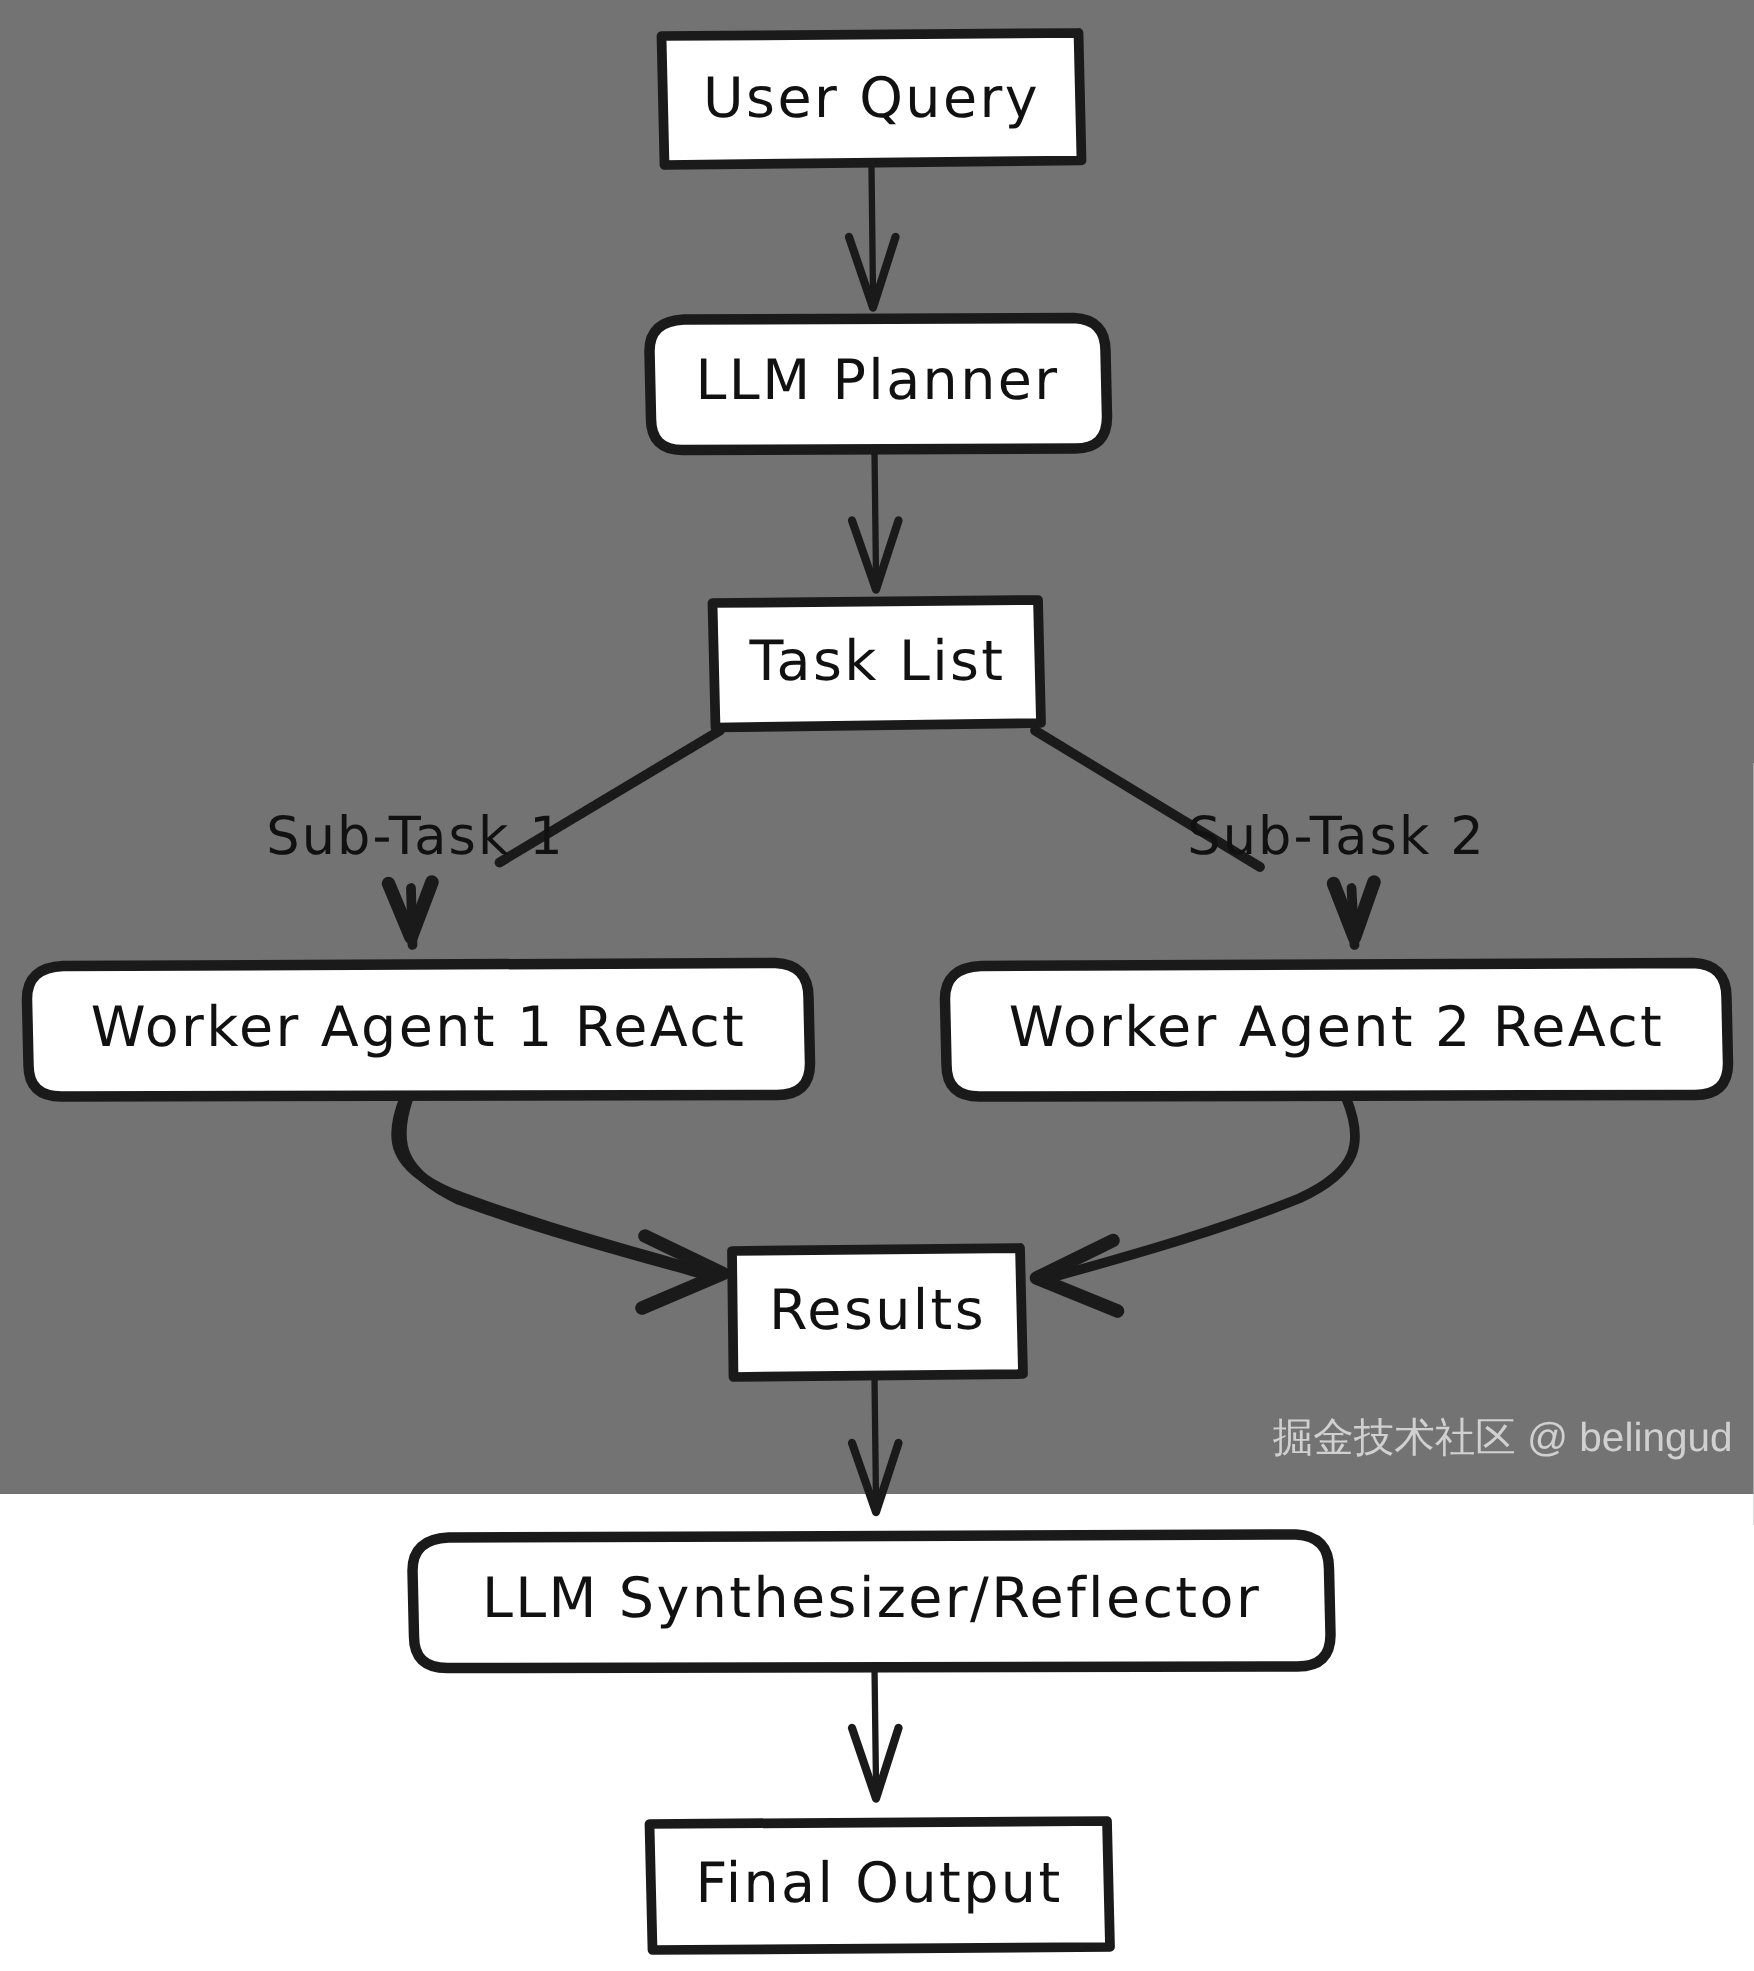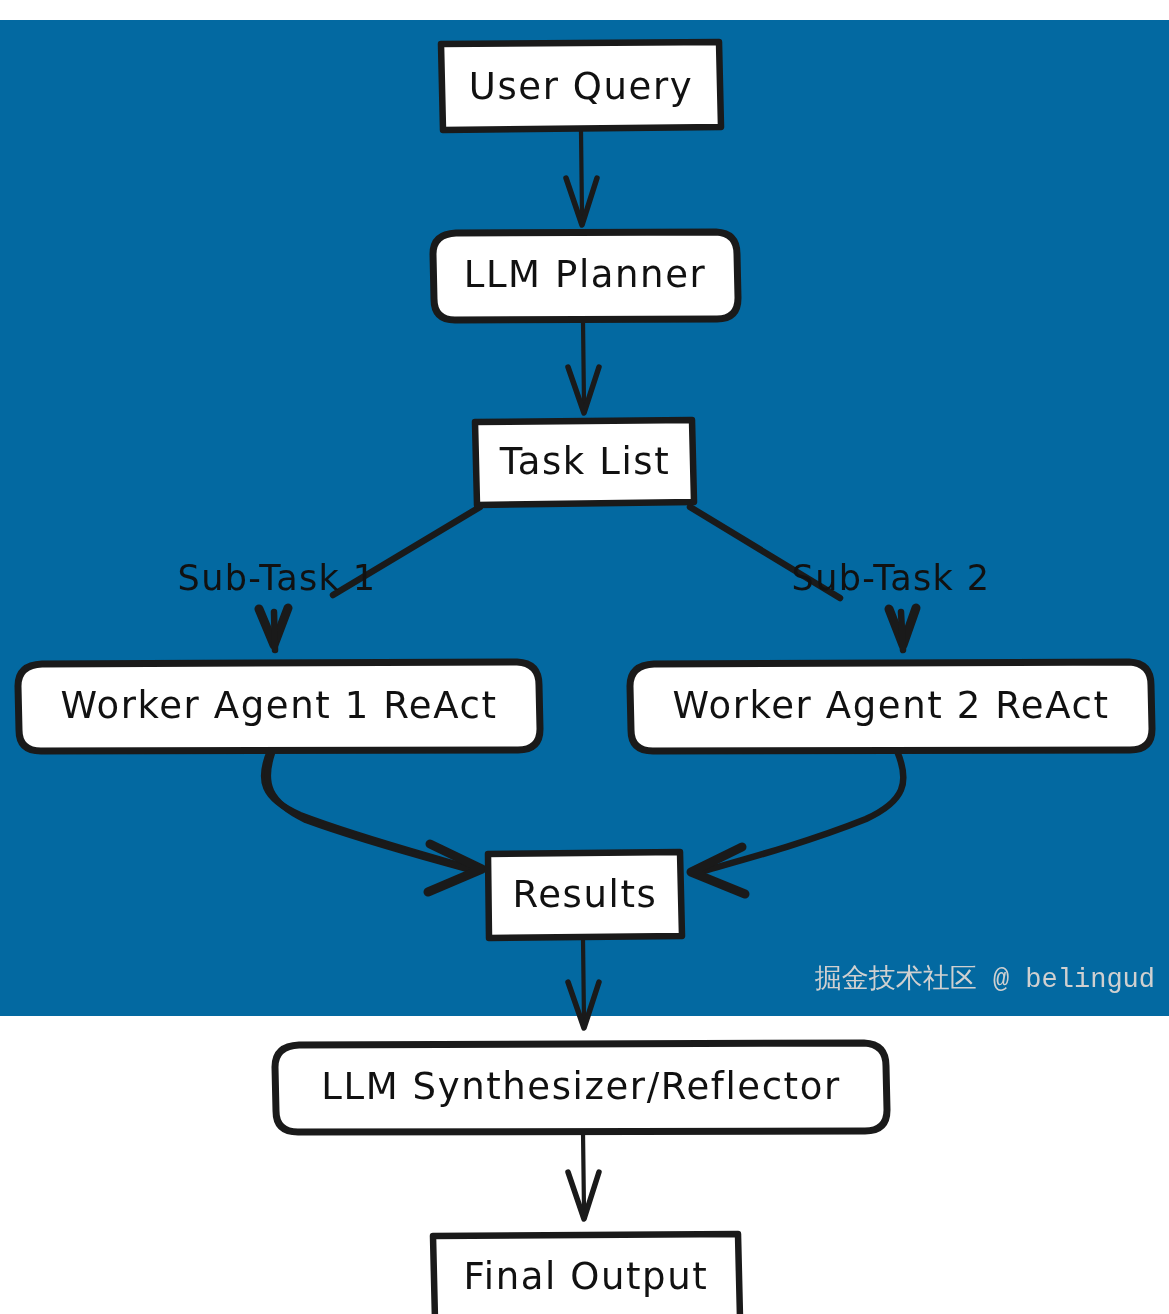"User Query" #canvas-root { background: #0369a1 -> #737373; margin-top: 20px -> none }
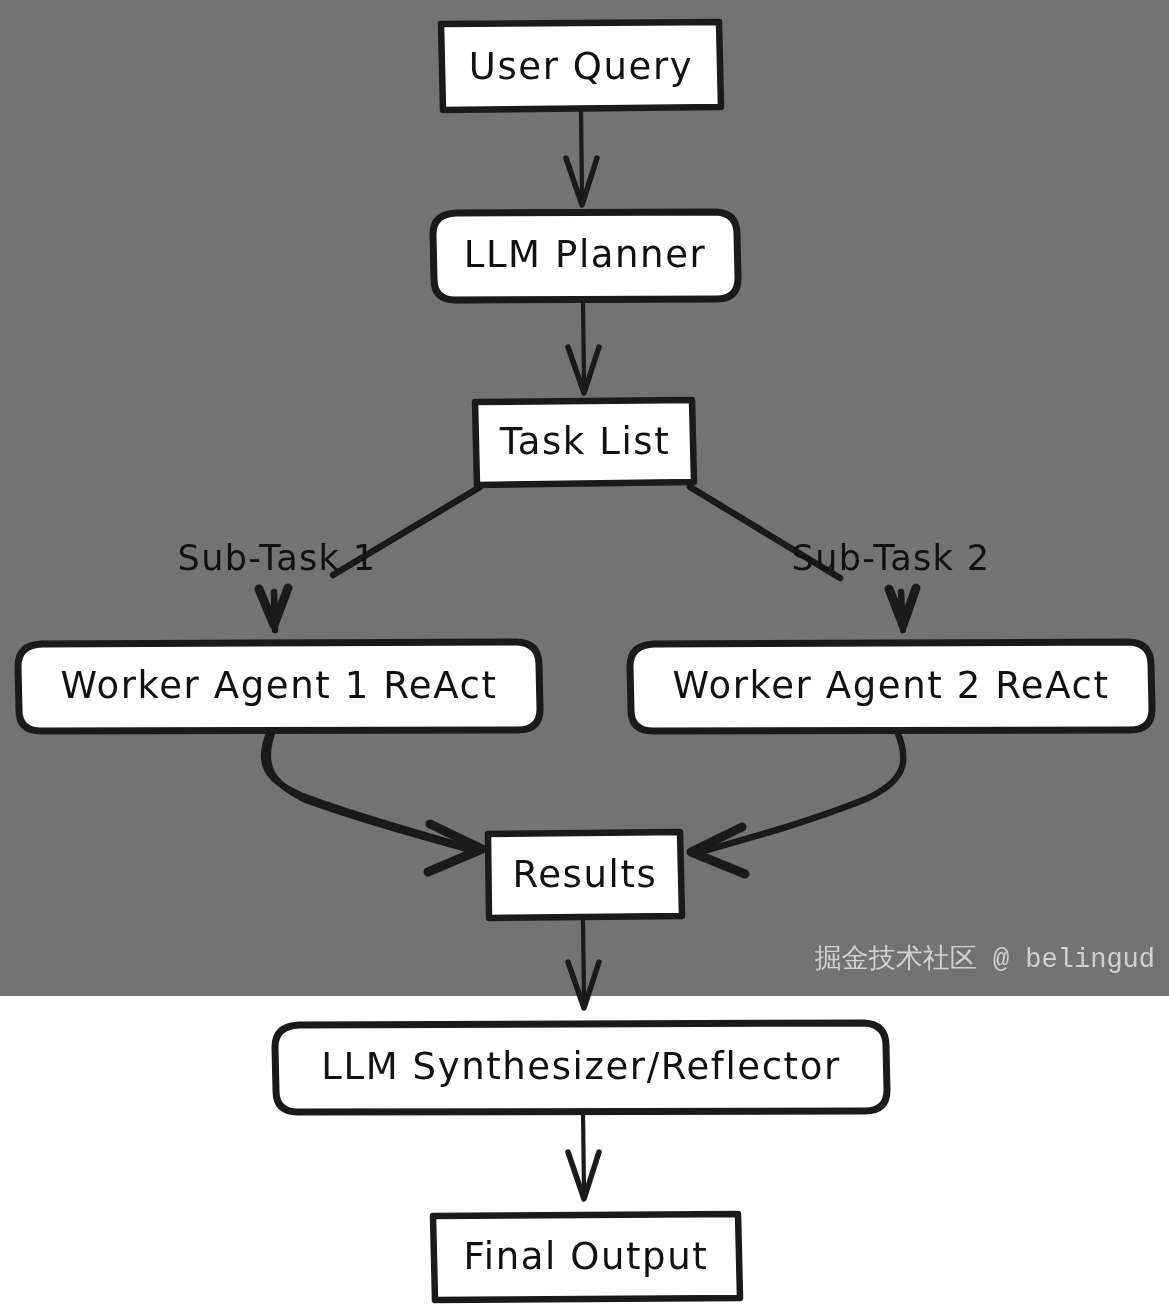"掘金技术社区 @ belingud" .watermark-text { font-family: Liberation Mono, monospace -> Liberation Sans, sans-serif }
